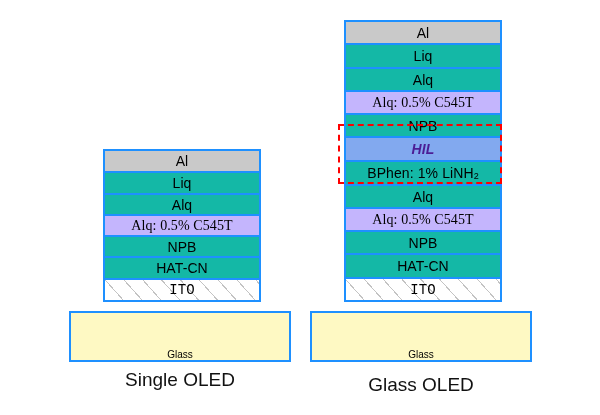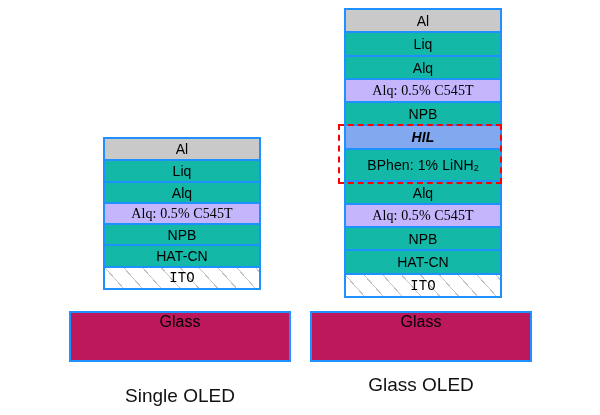"Al" .layer:first-child { margin-top: 4px -> 16px }
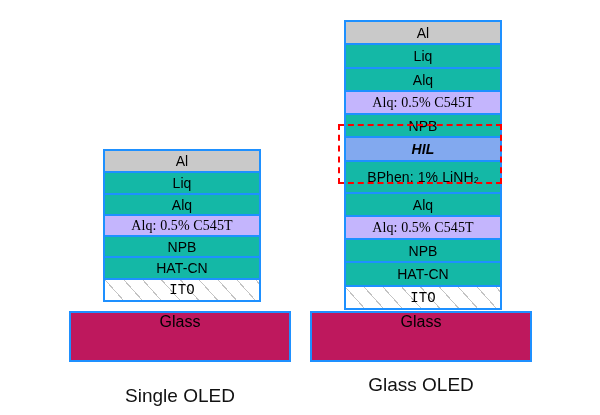"HIL" .layer.hil { color: #000000 -> #4c1d95 }
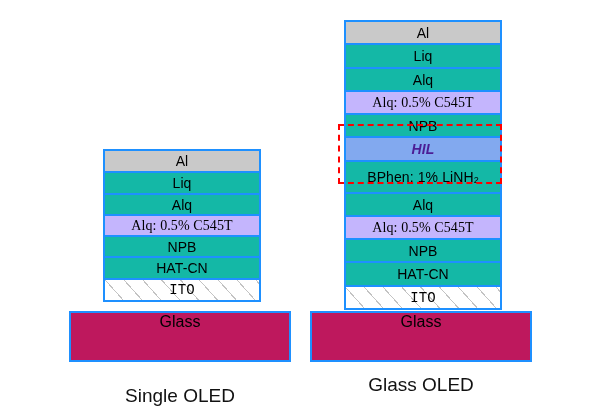"BPhen: 1% LiNH" div.layer { height: 34px -> 26px }
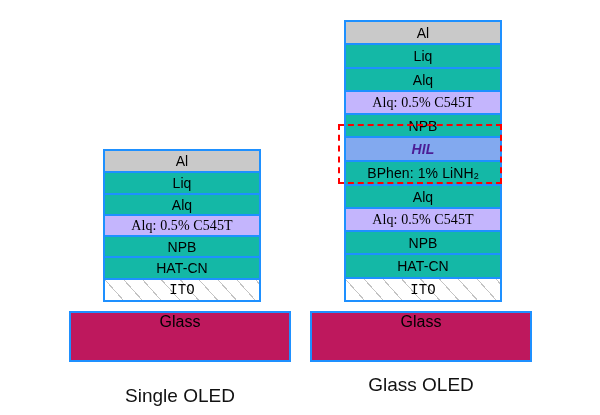"Glass" .substrate { align-items: flex-start -> flex-end; background: #be185d -> #fef9c3; font-size: 16px -> 10px }
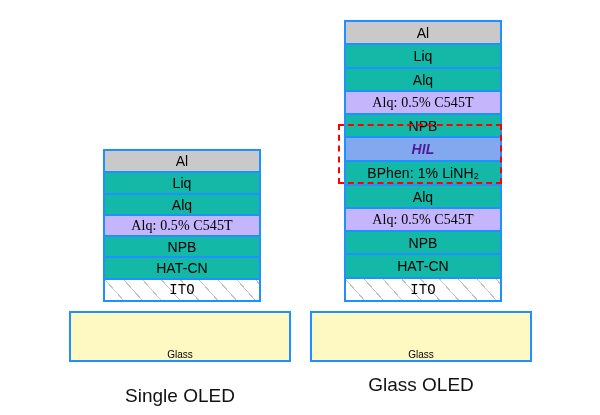"Single OLED" div.caption { top: 385px -> 369px }
